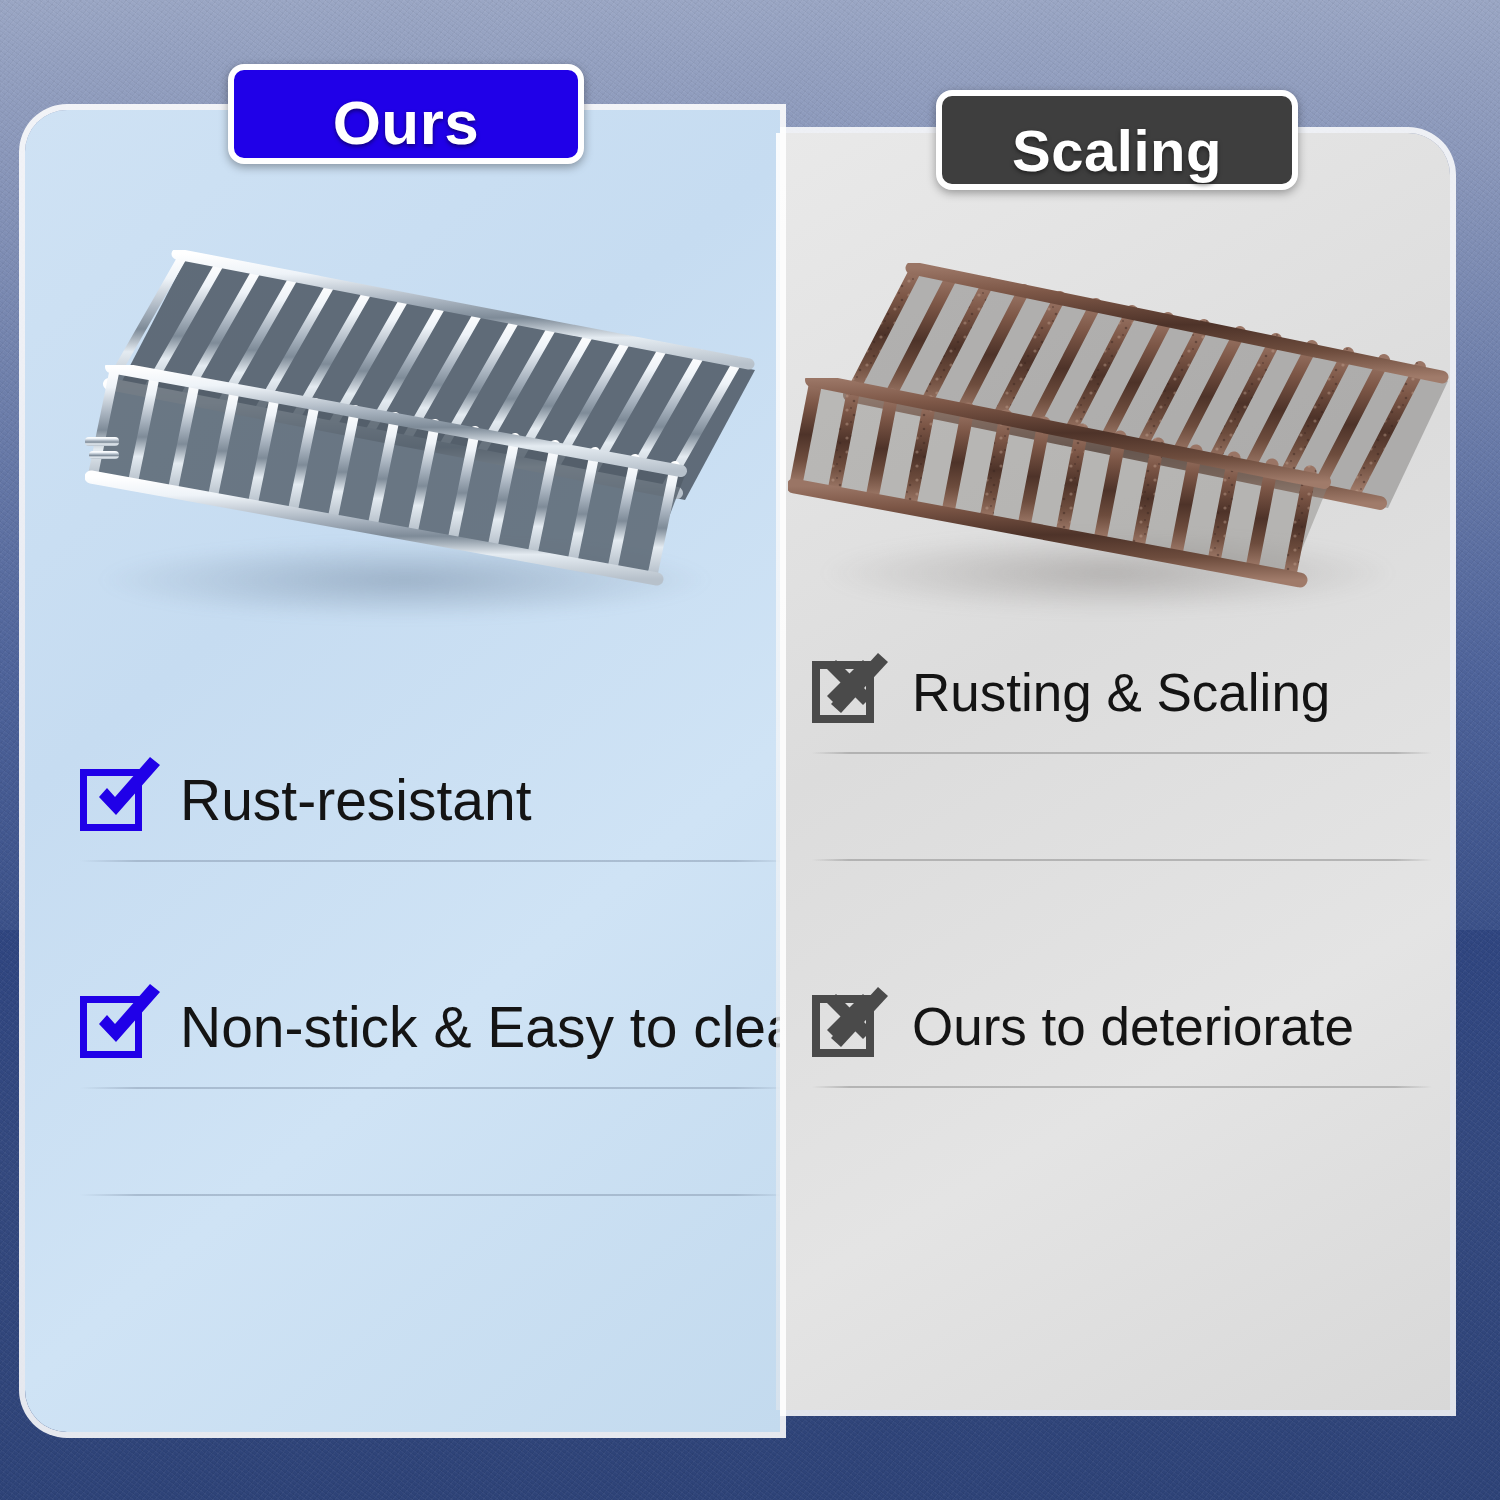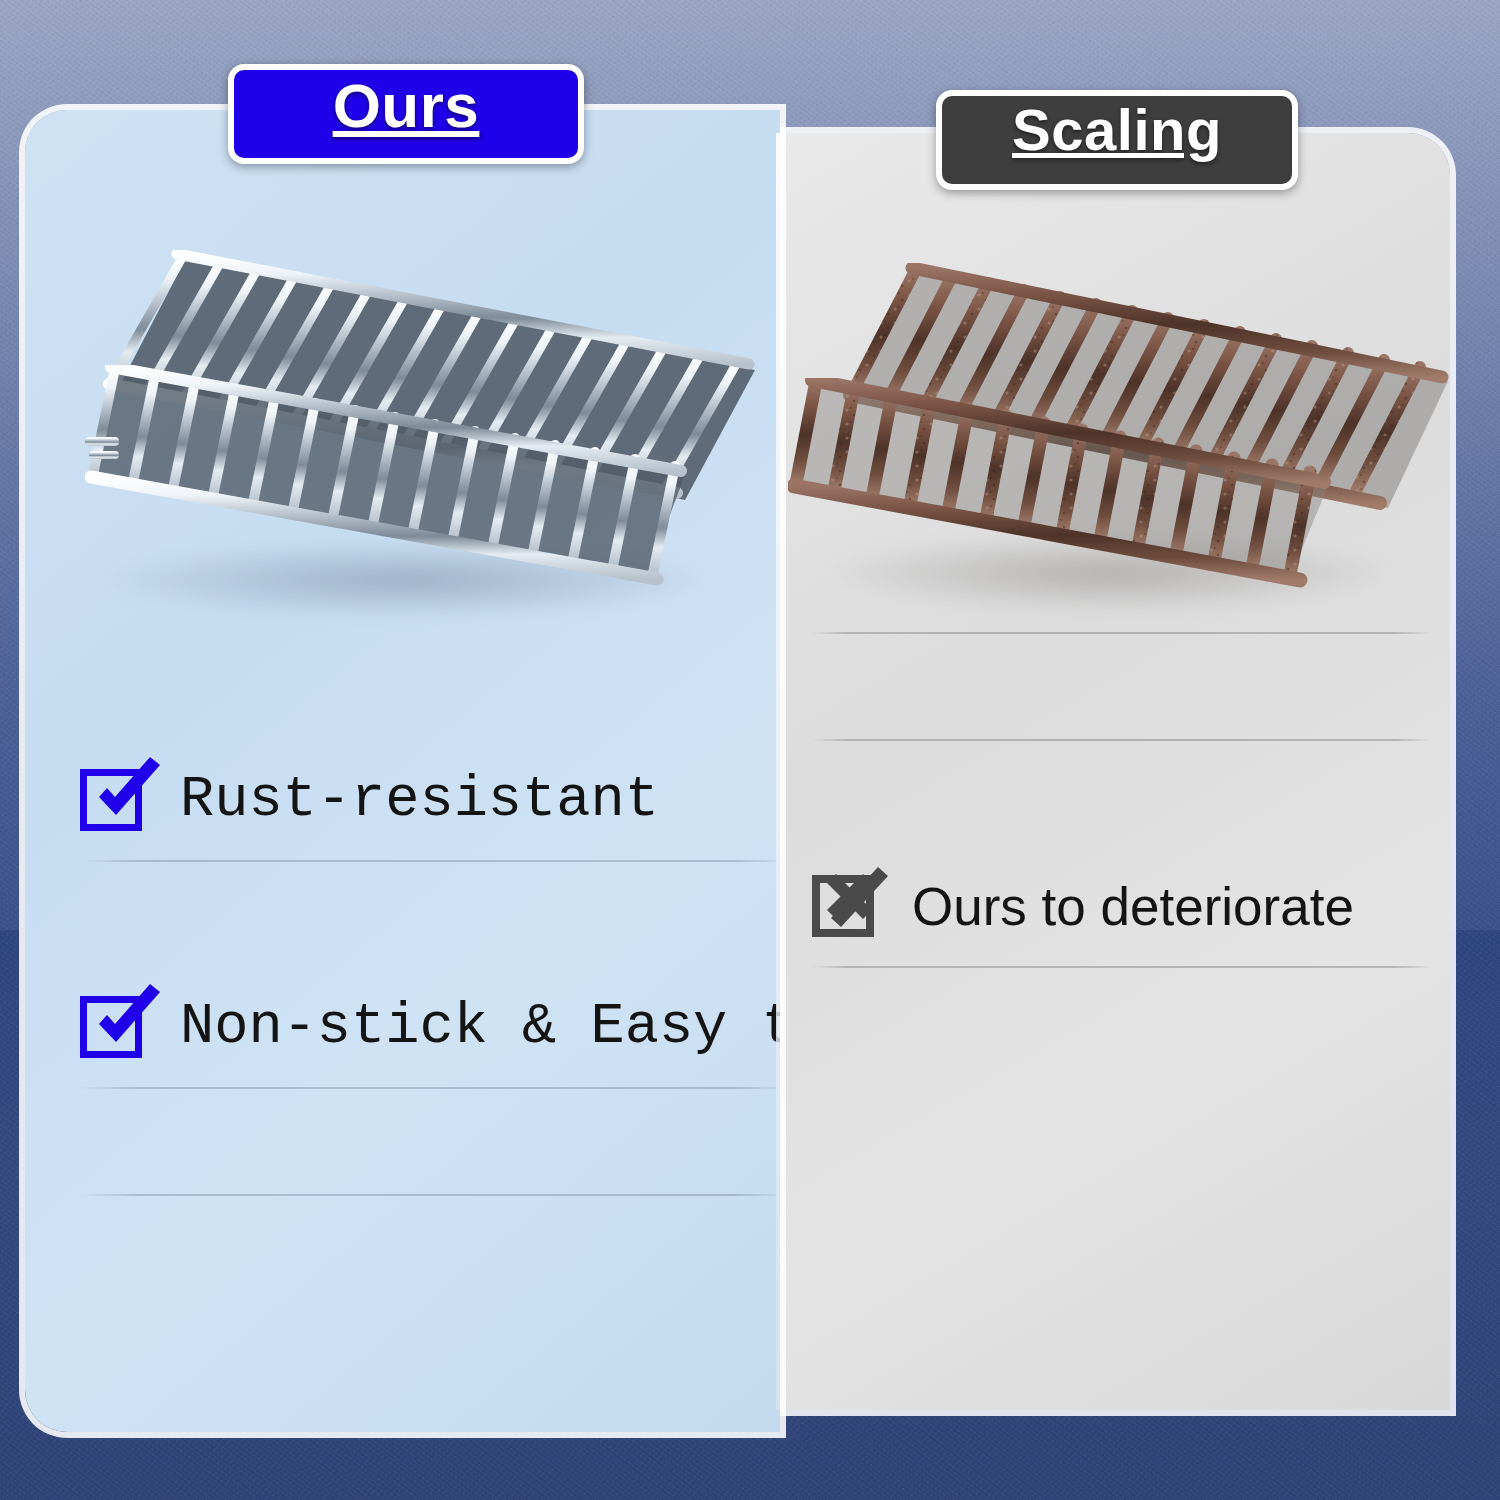"Ours" .badge { align-items: flex-start -> flex-end; text-decoration: underline -> none }
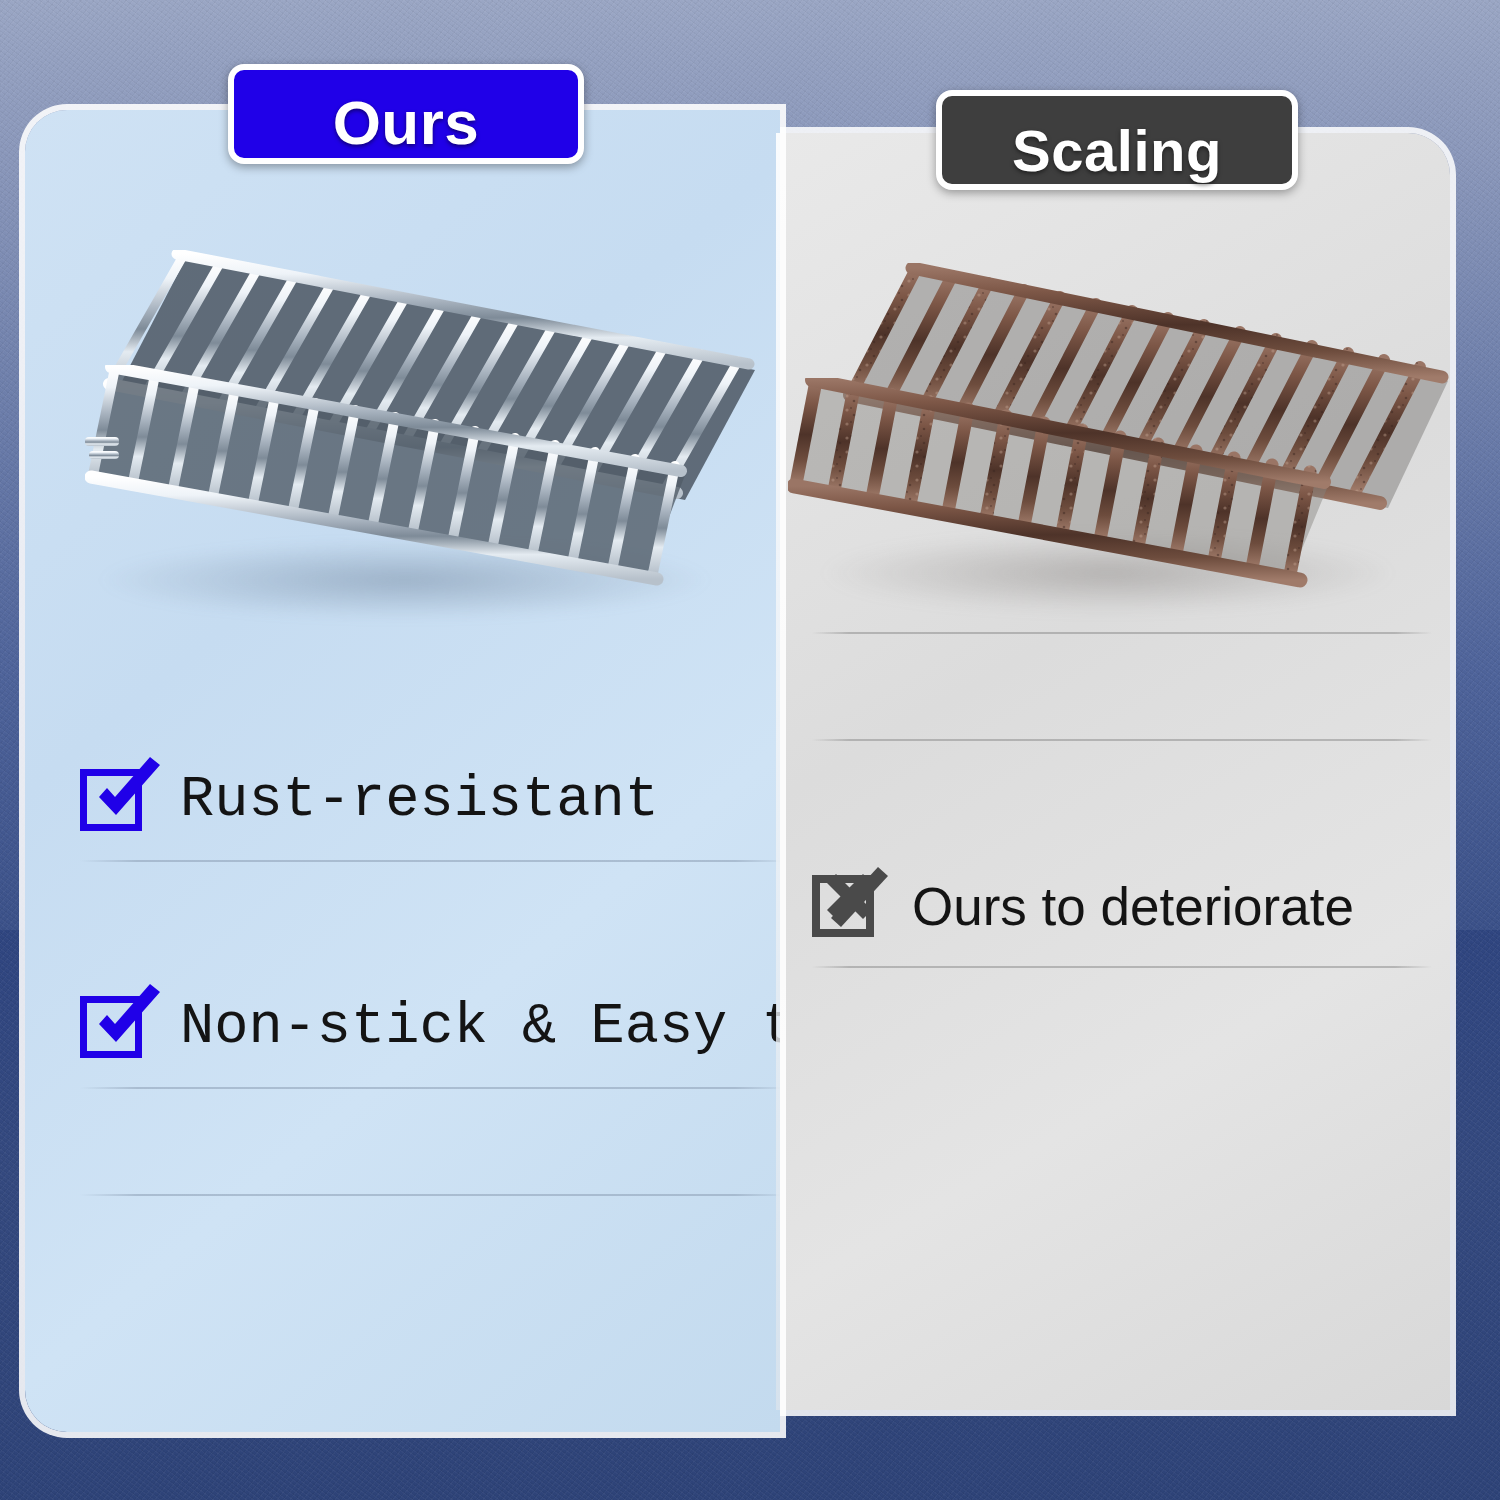"Rusting & Scaling" div.row { html: none -> <div> <span> <span></span> <svg> <path></path> <path></path> <path></path> </svg> </span> <span>Rusting &amp; Scaling</span> </div> }
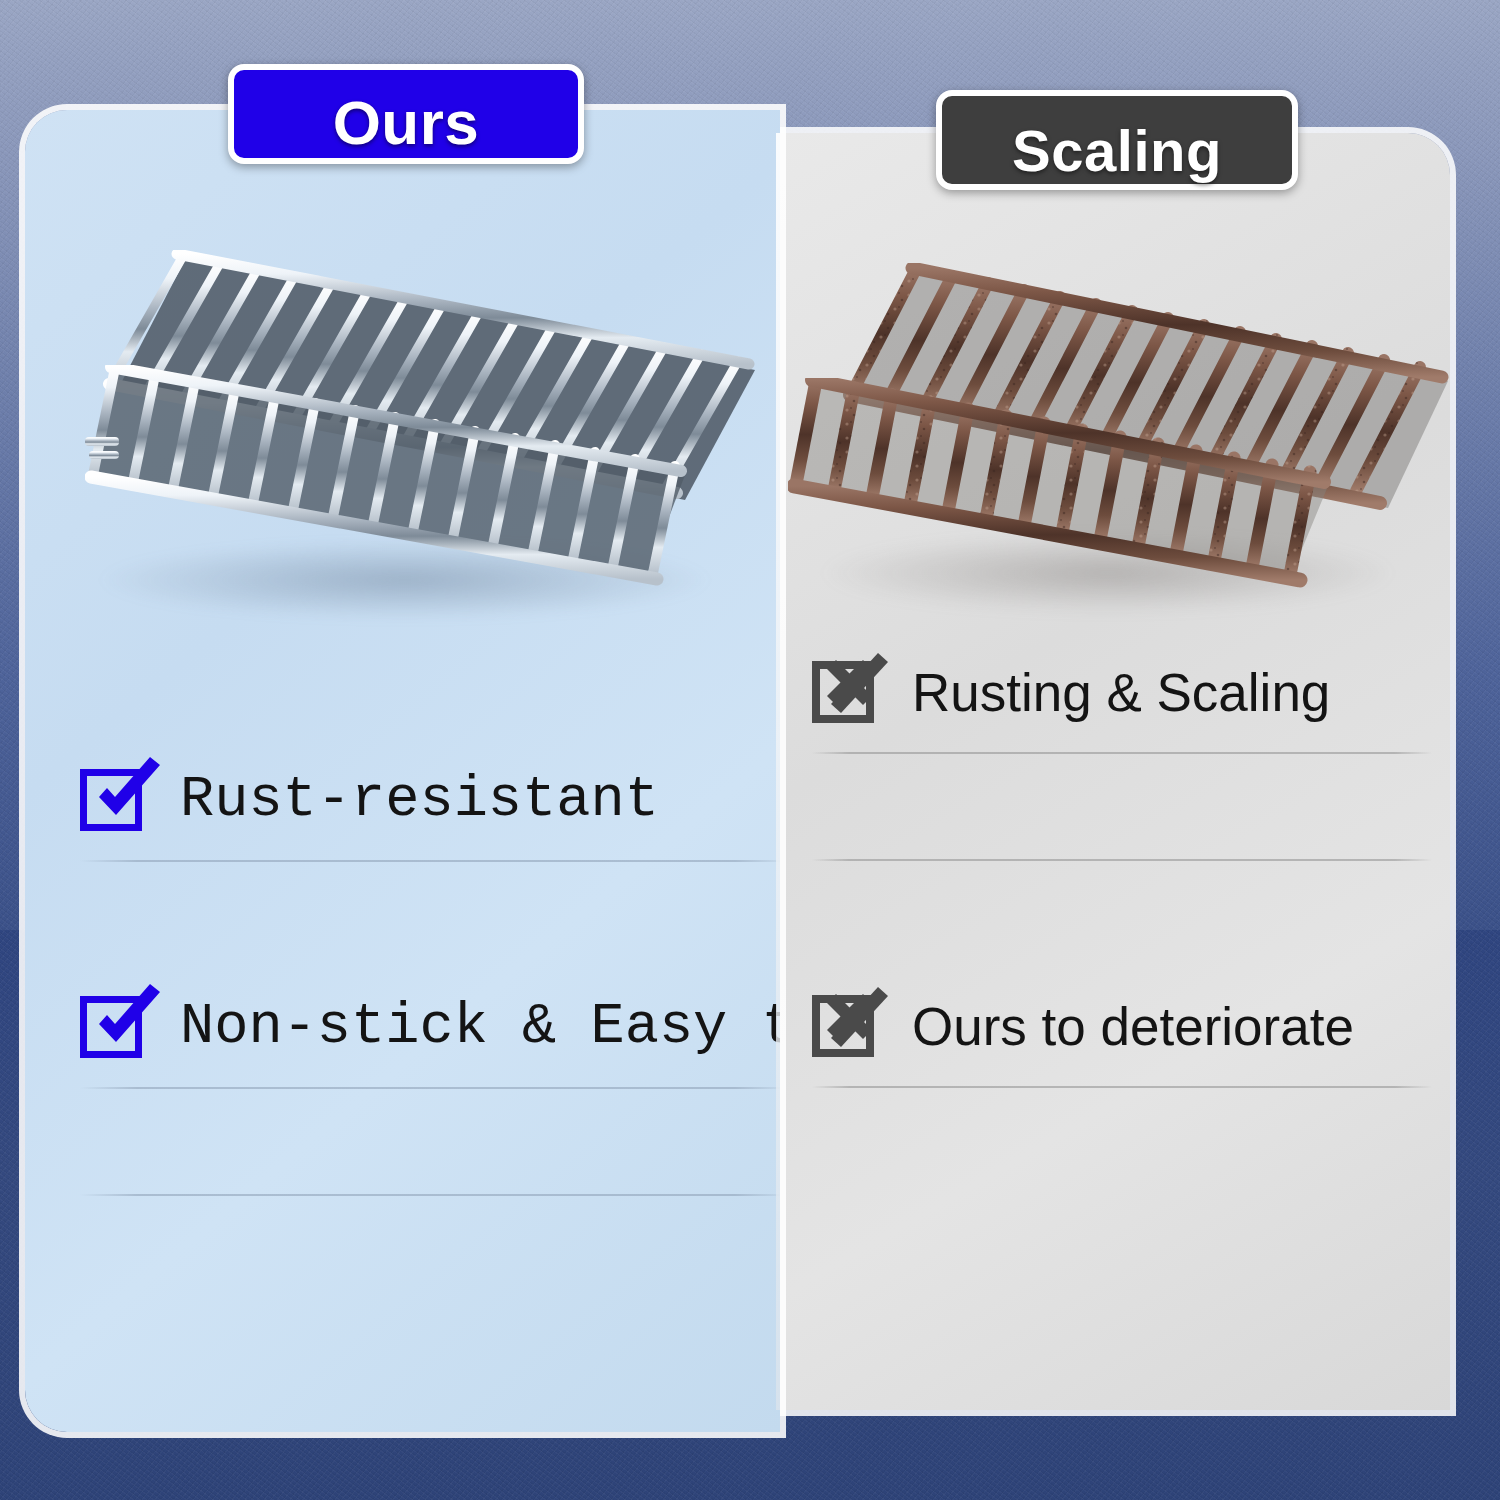"Rust-resistant" .panel-ours { font-family: Liberation Mono, monospace -> none }
